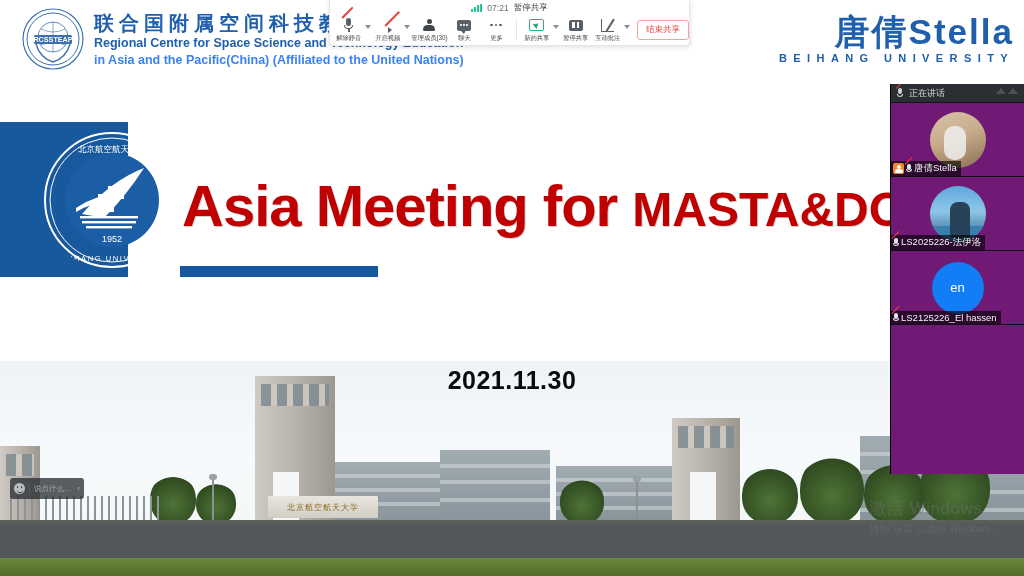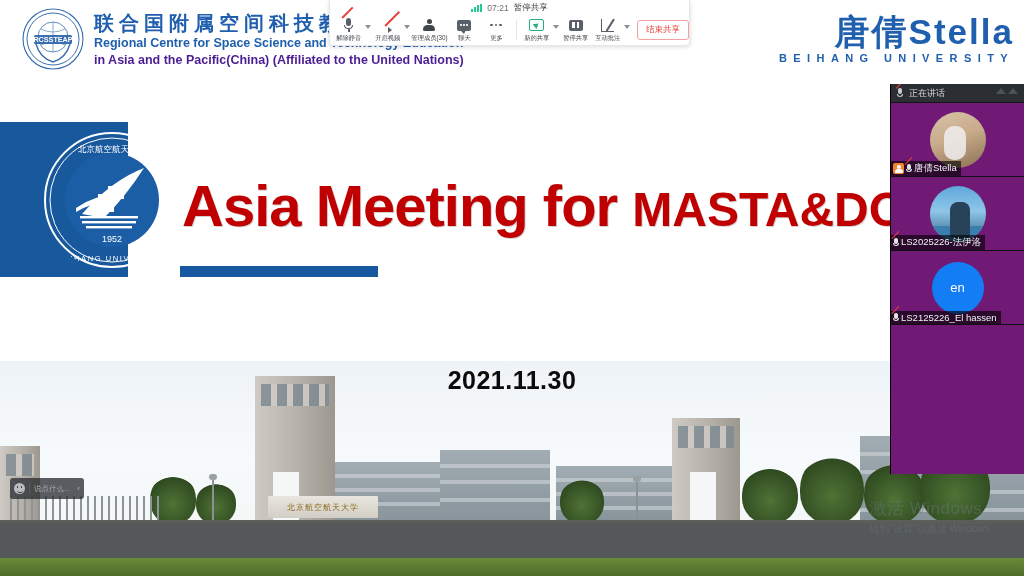"in Asia and the Pacific(China)" .hdr-en2 { color: #4c1d95 -> #3b82f6 }
